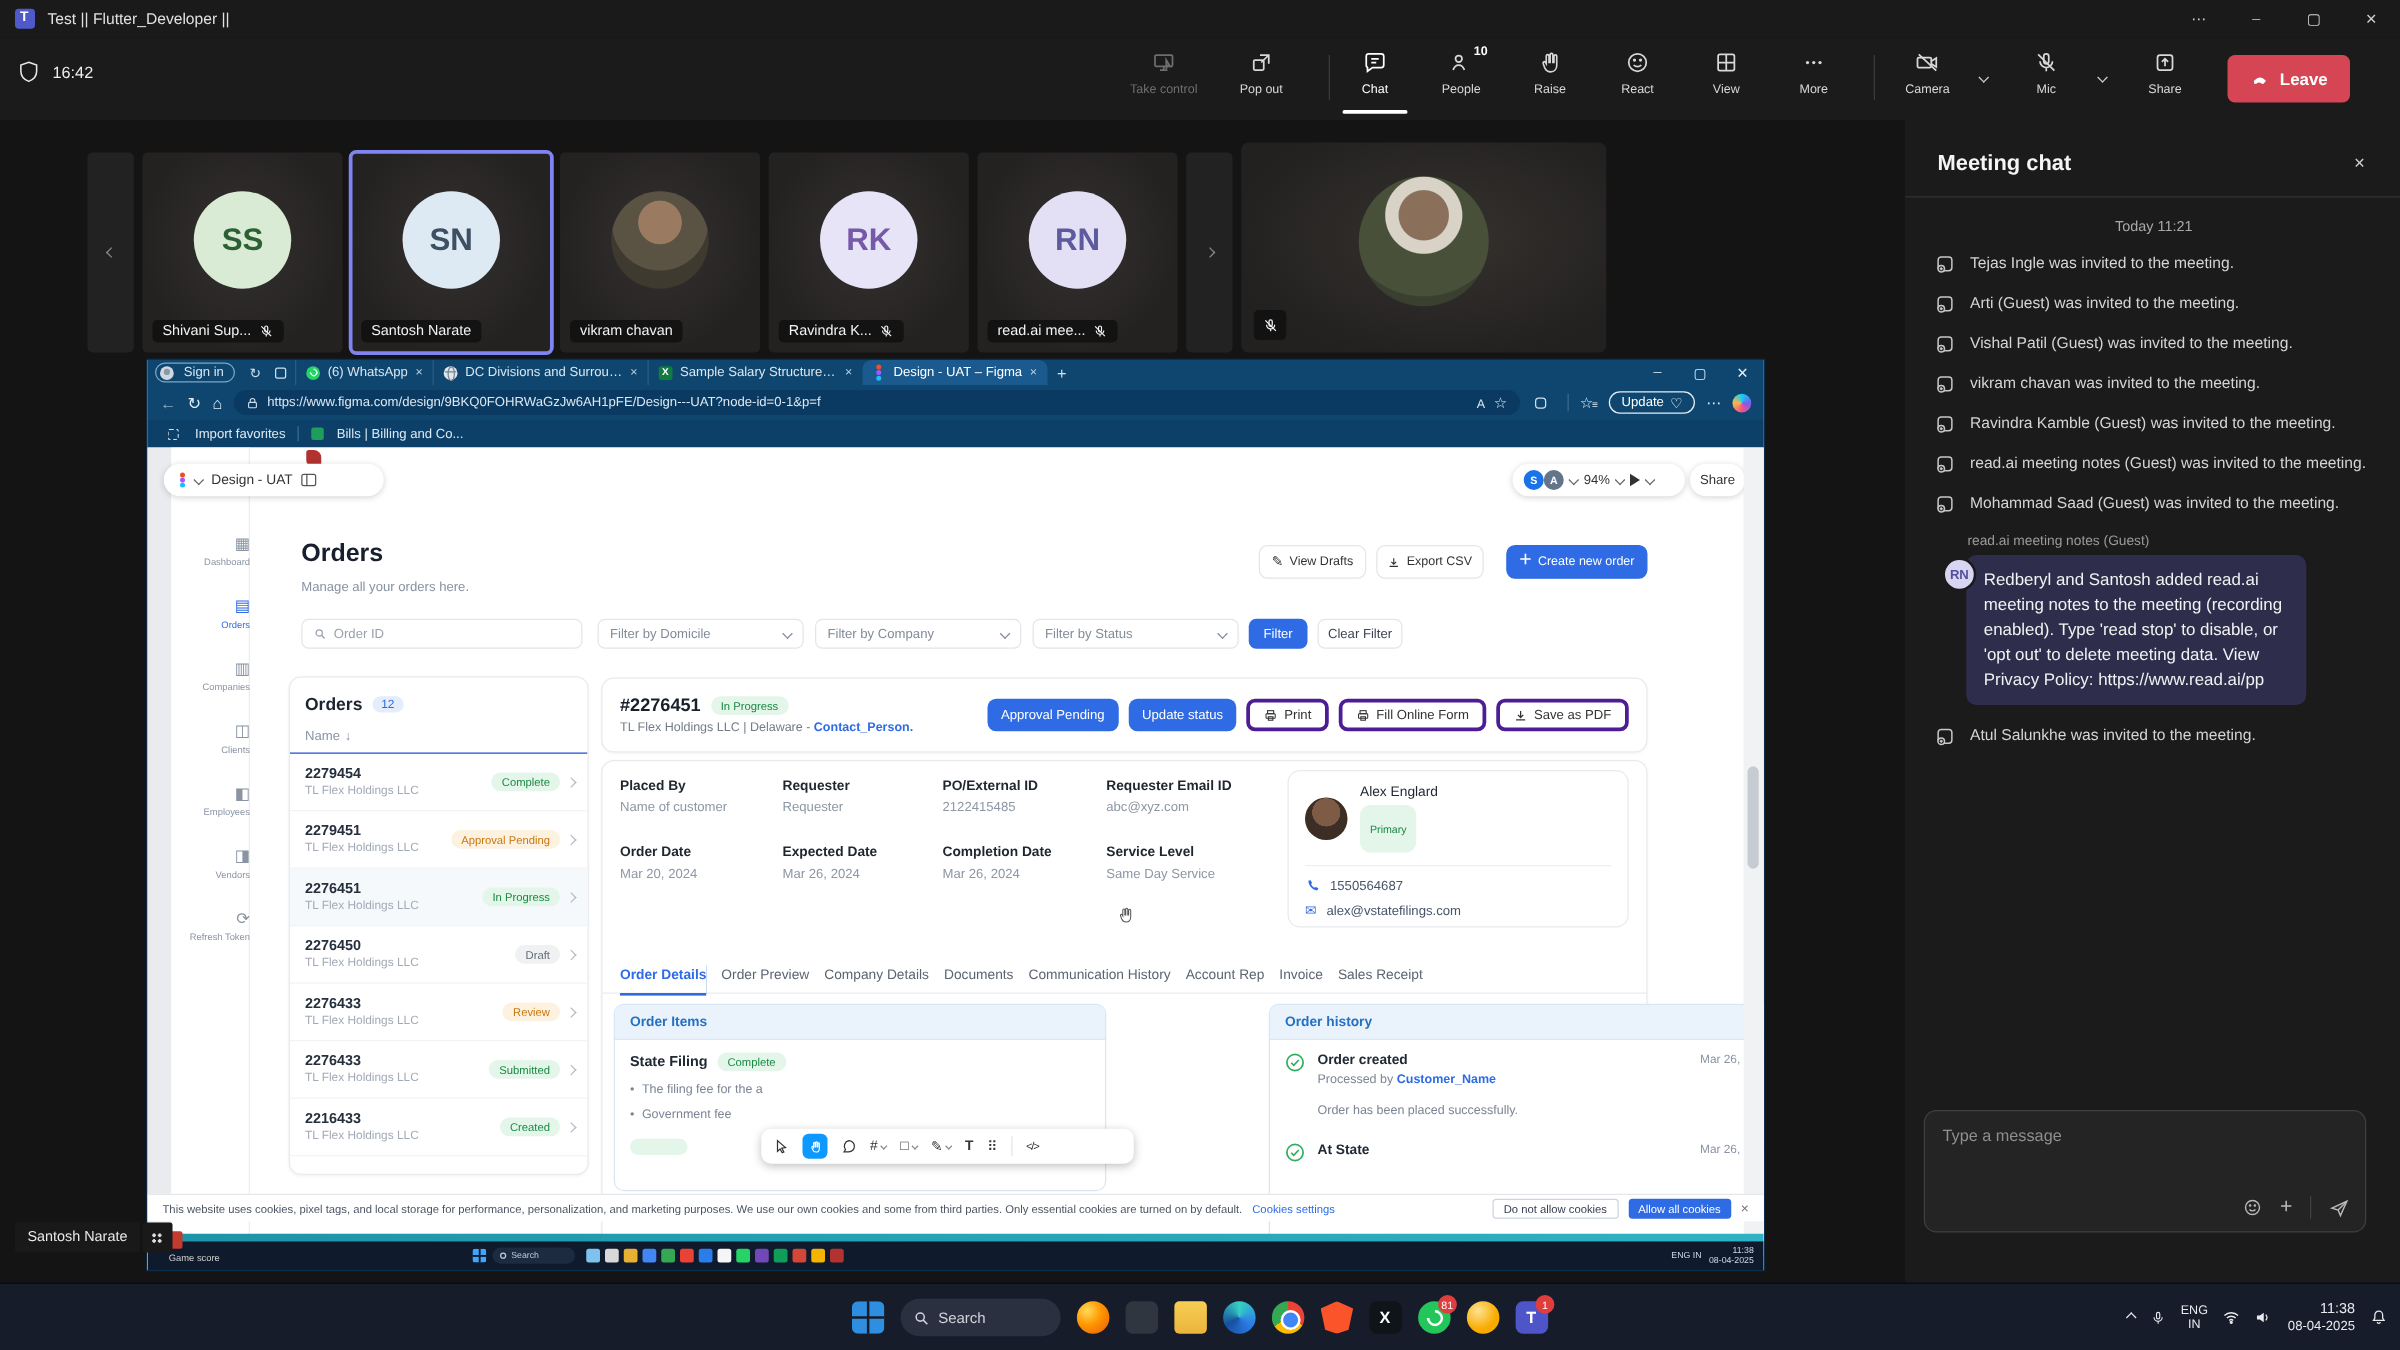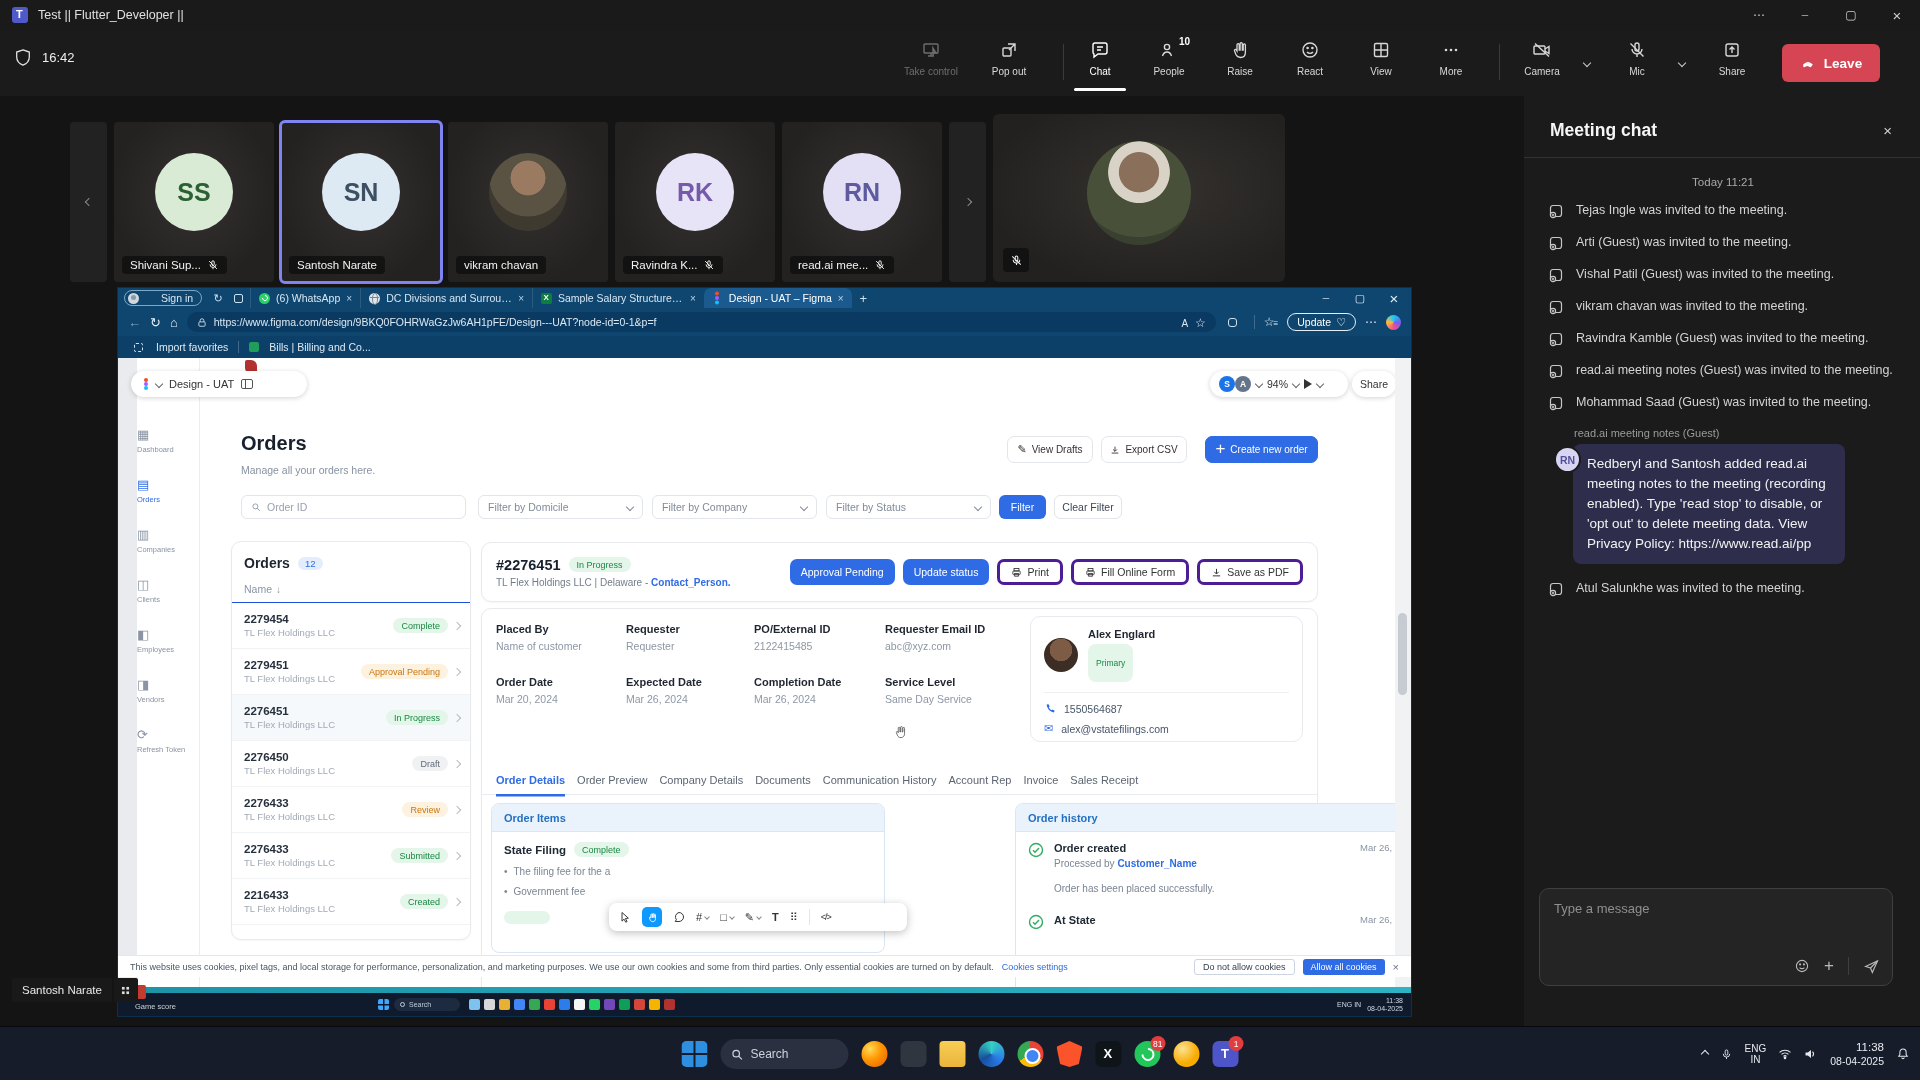"Sign in" .signin { gap: 22px -> 8px }
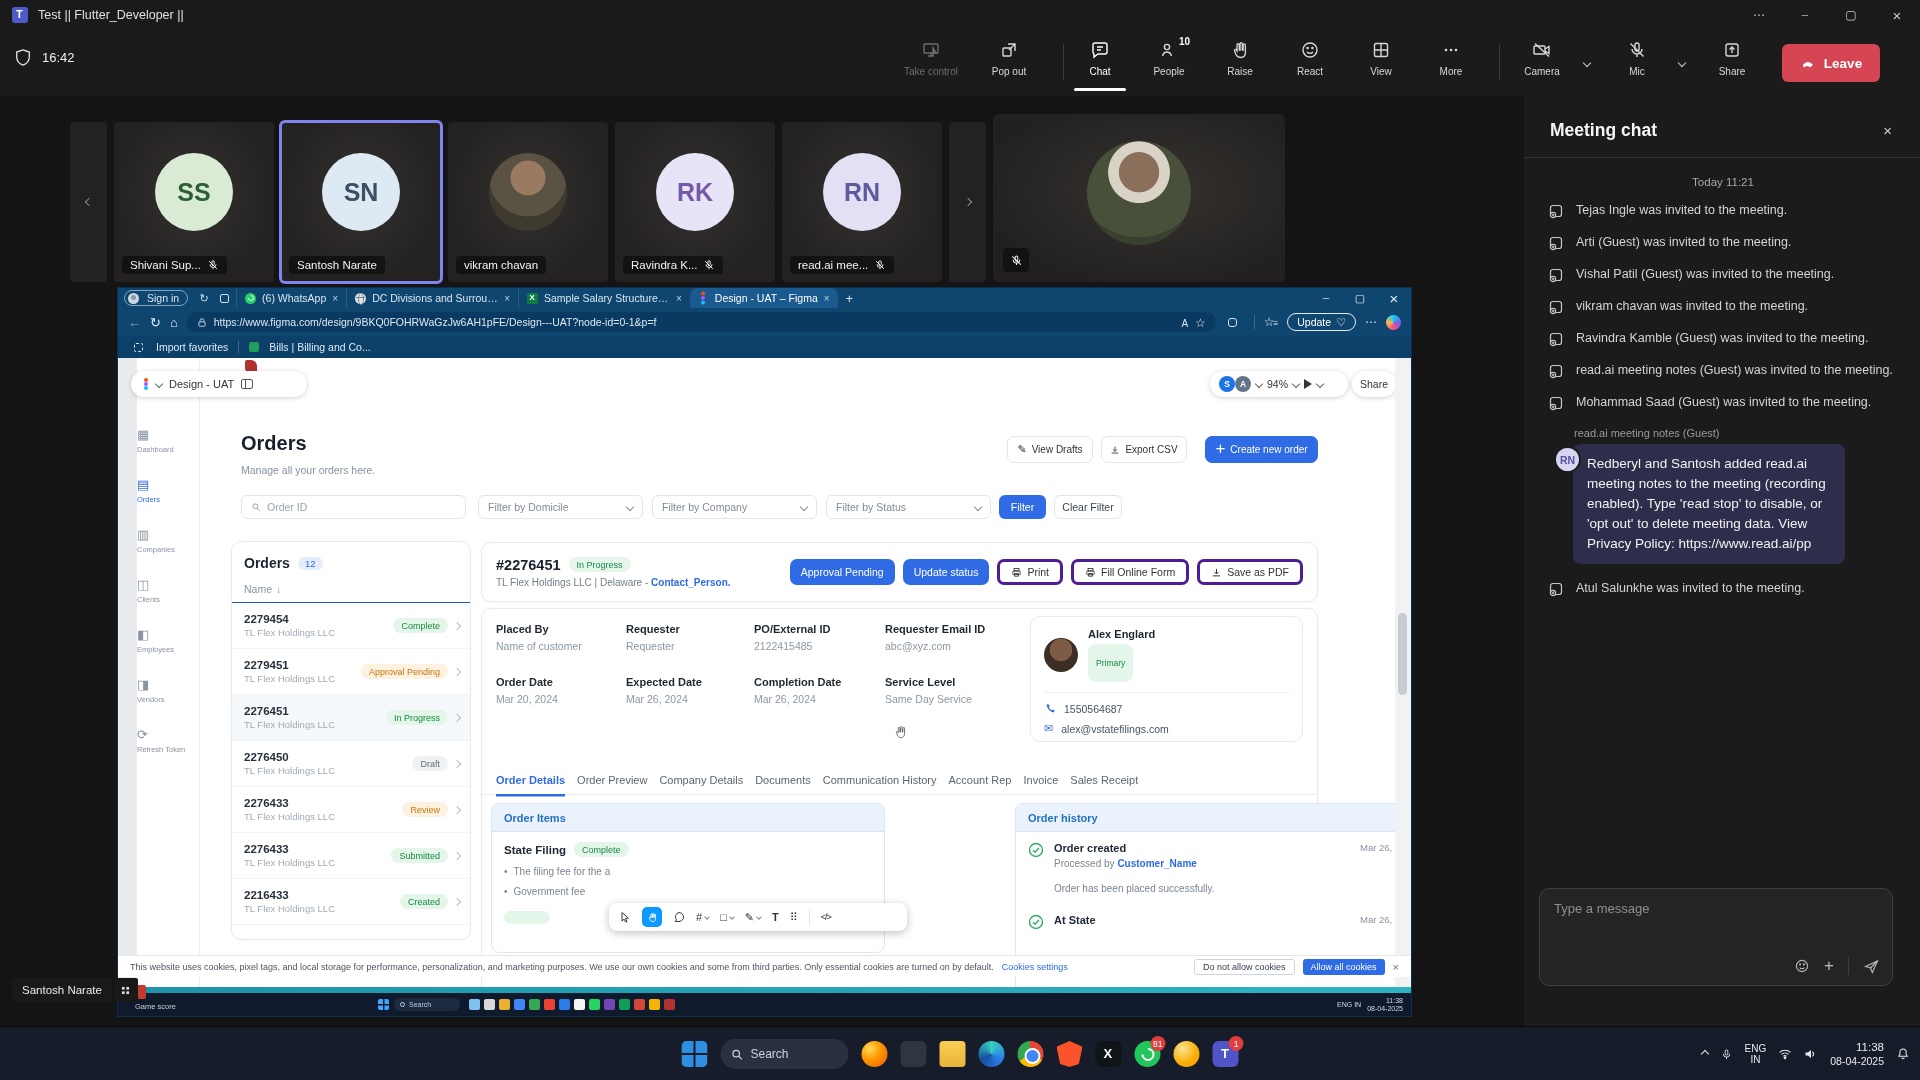"Dashboard" .sbitem { align-items: flex-start -> flex-end }
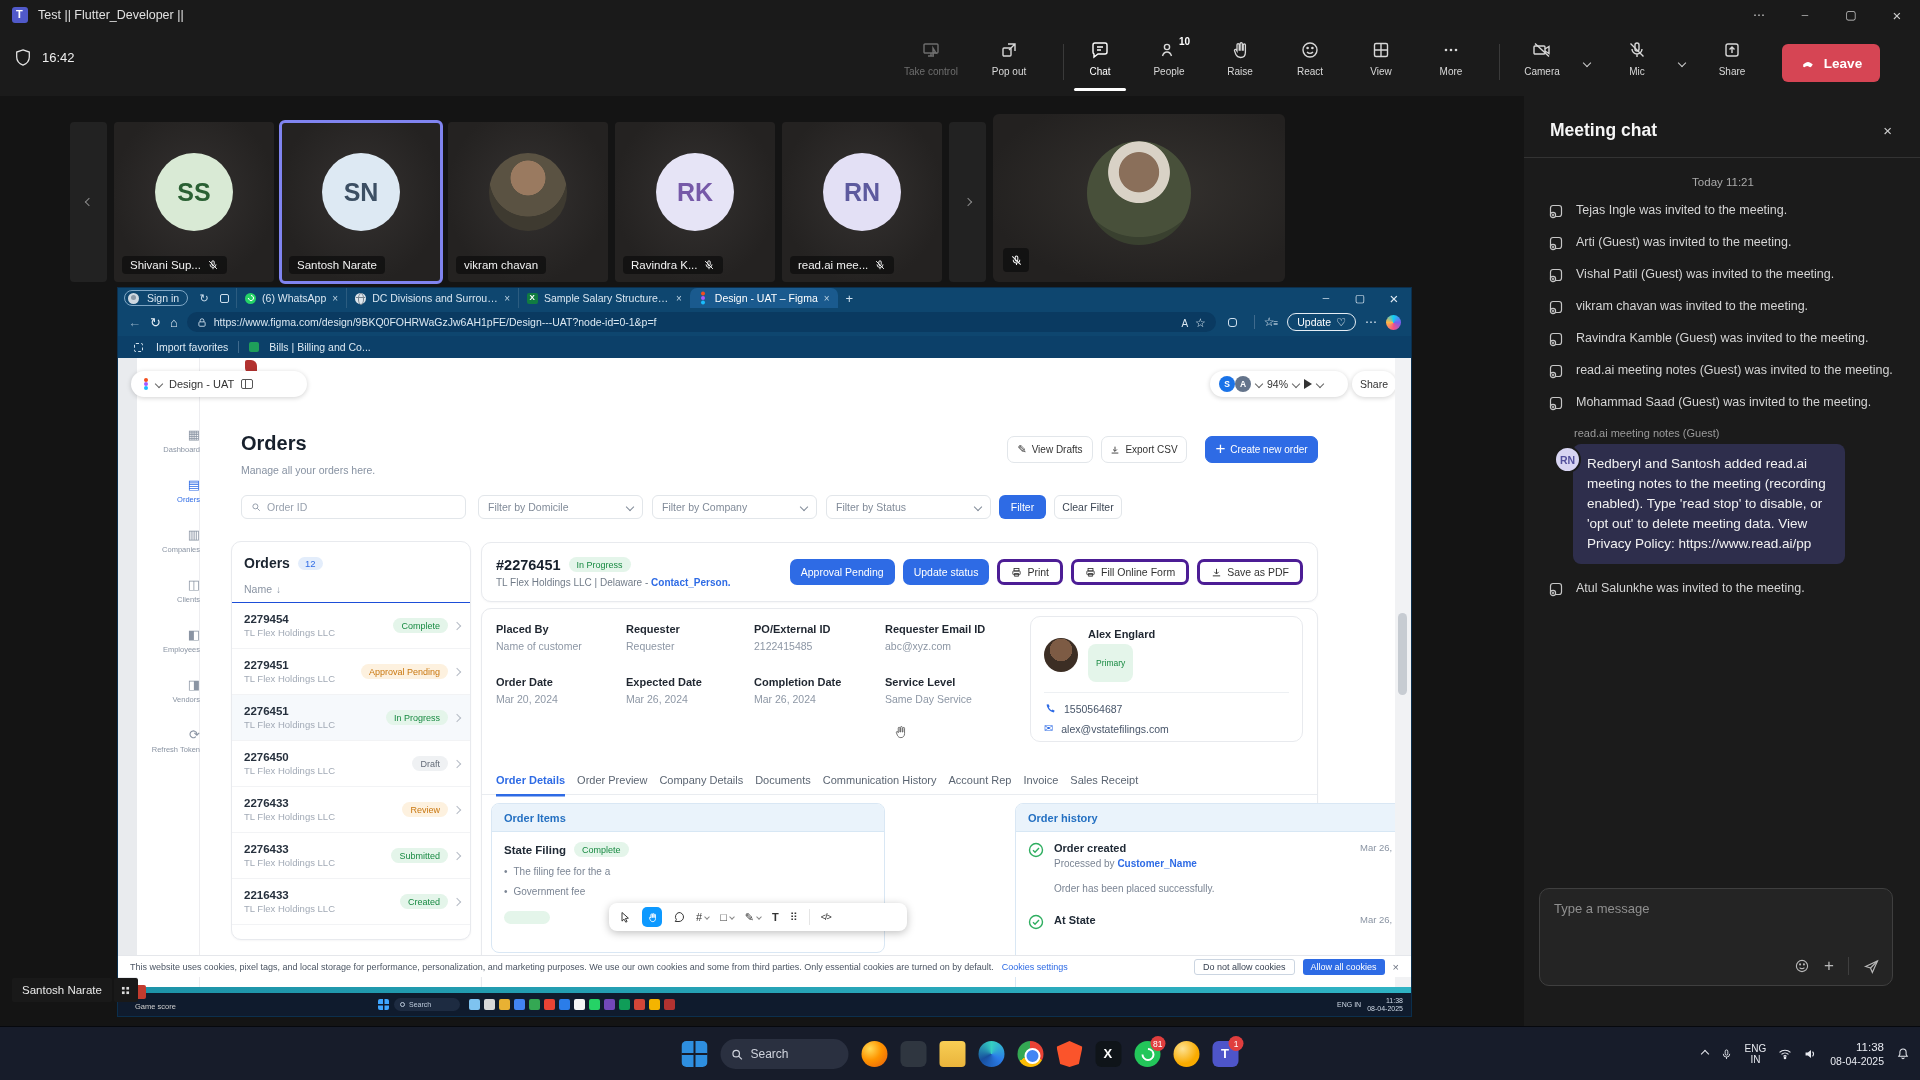"Alex Englard" .cname { font-weight: bold -> normal }
